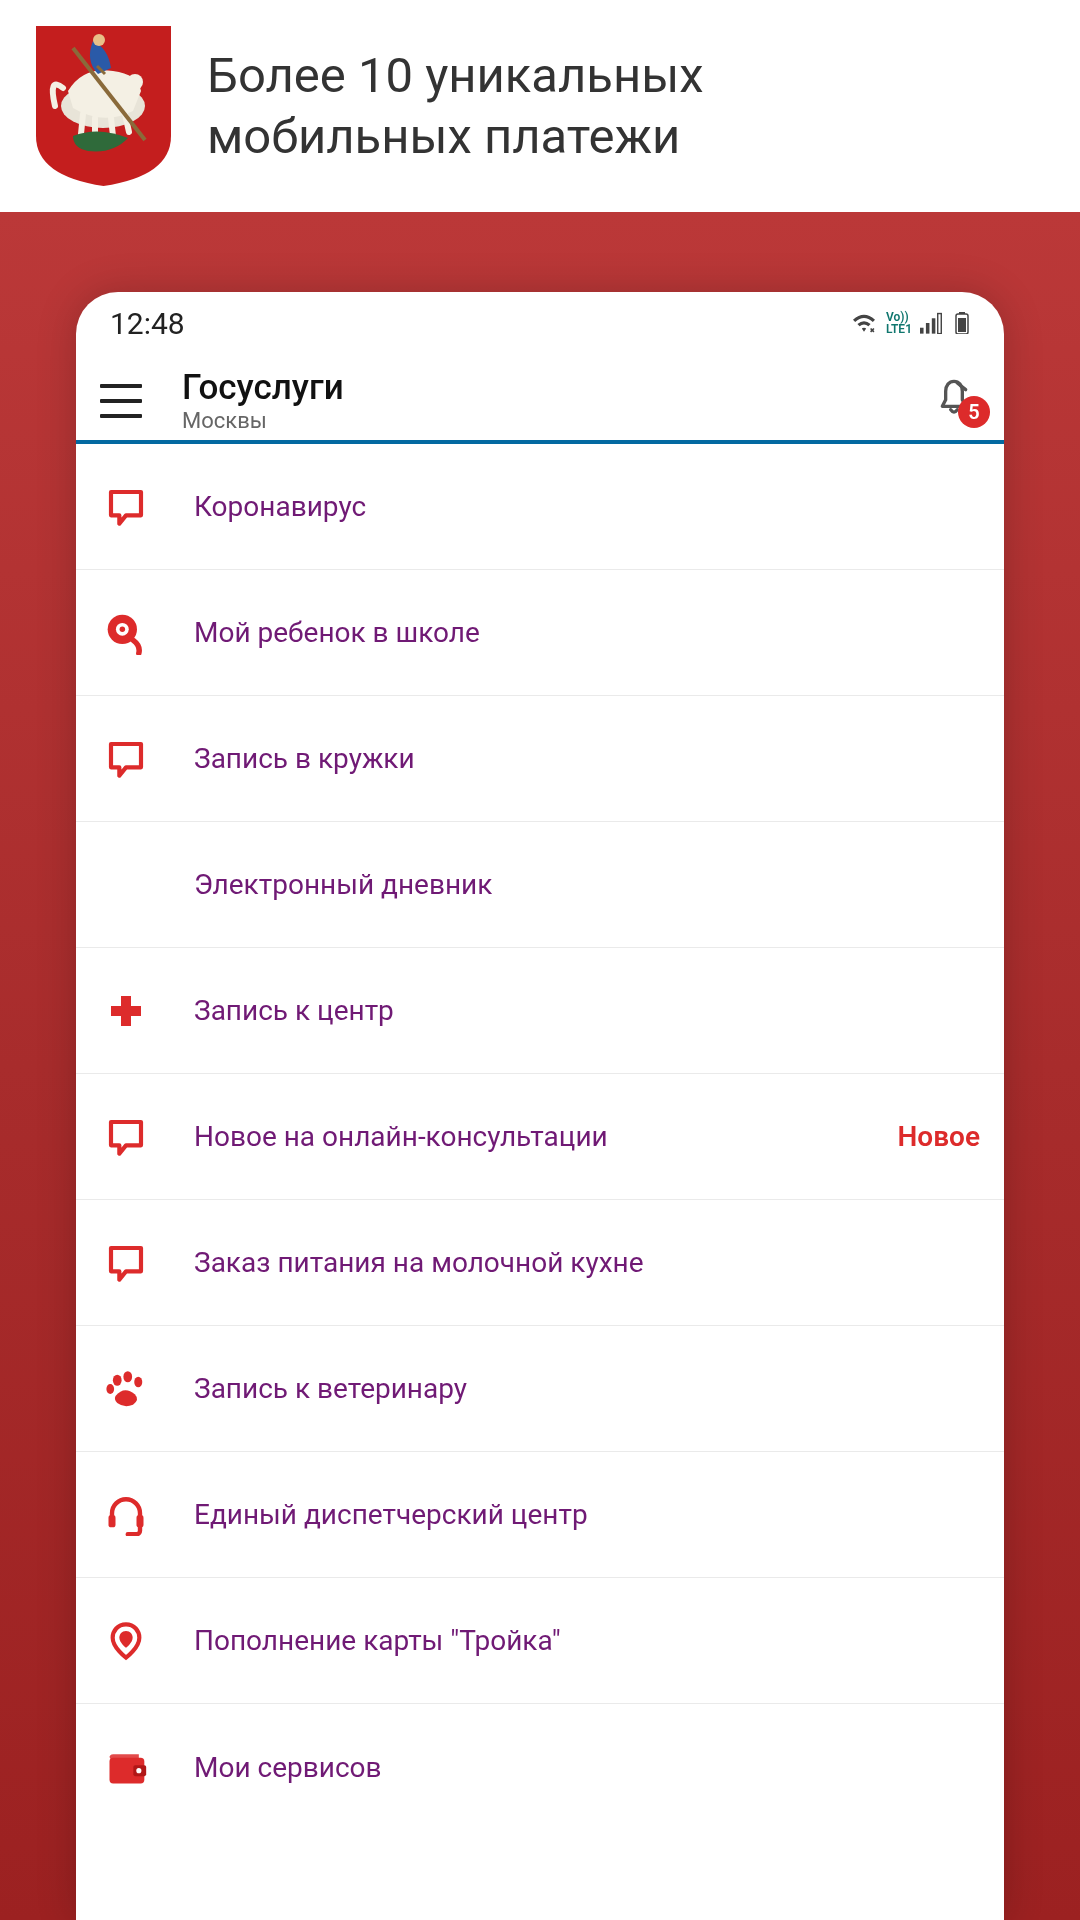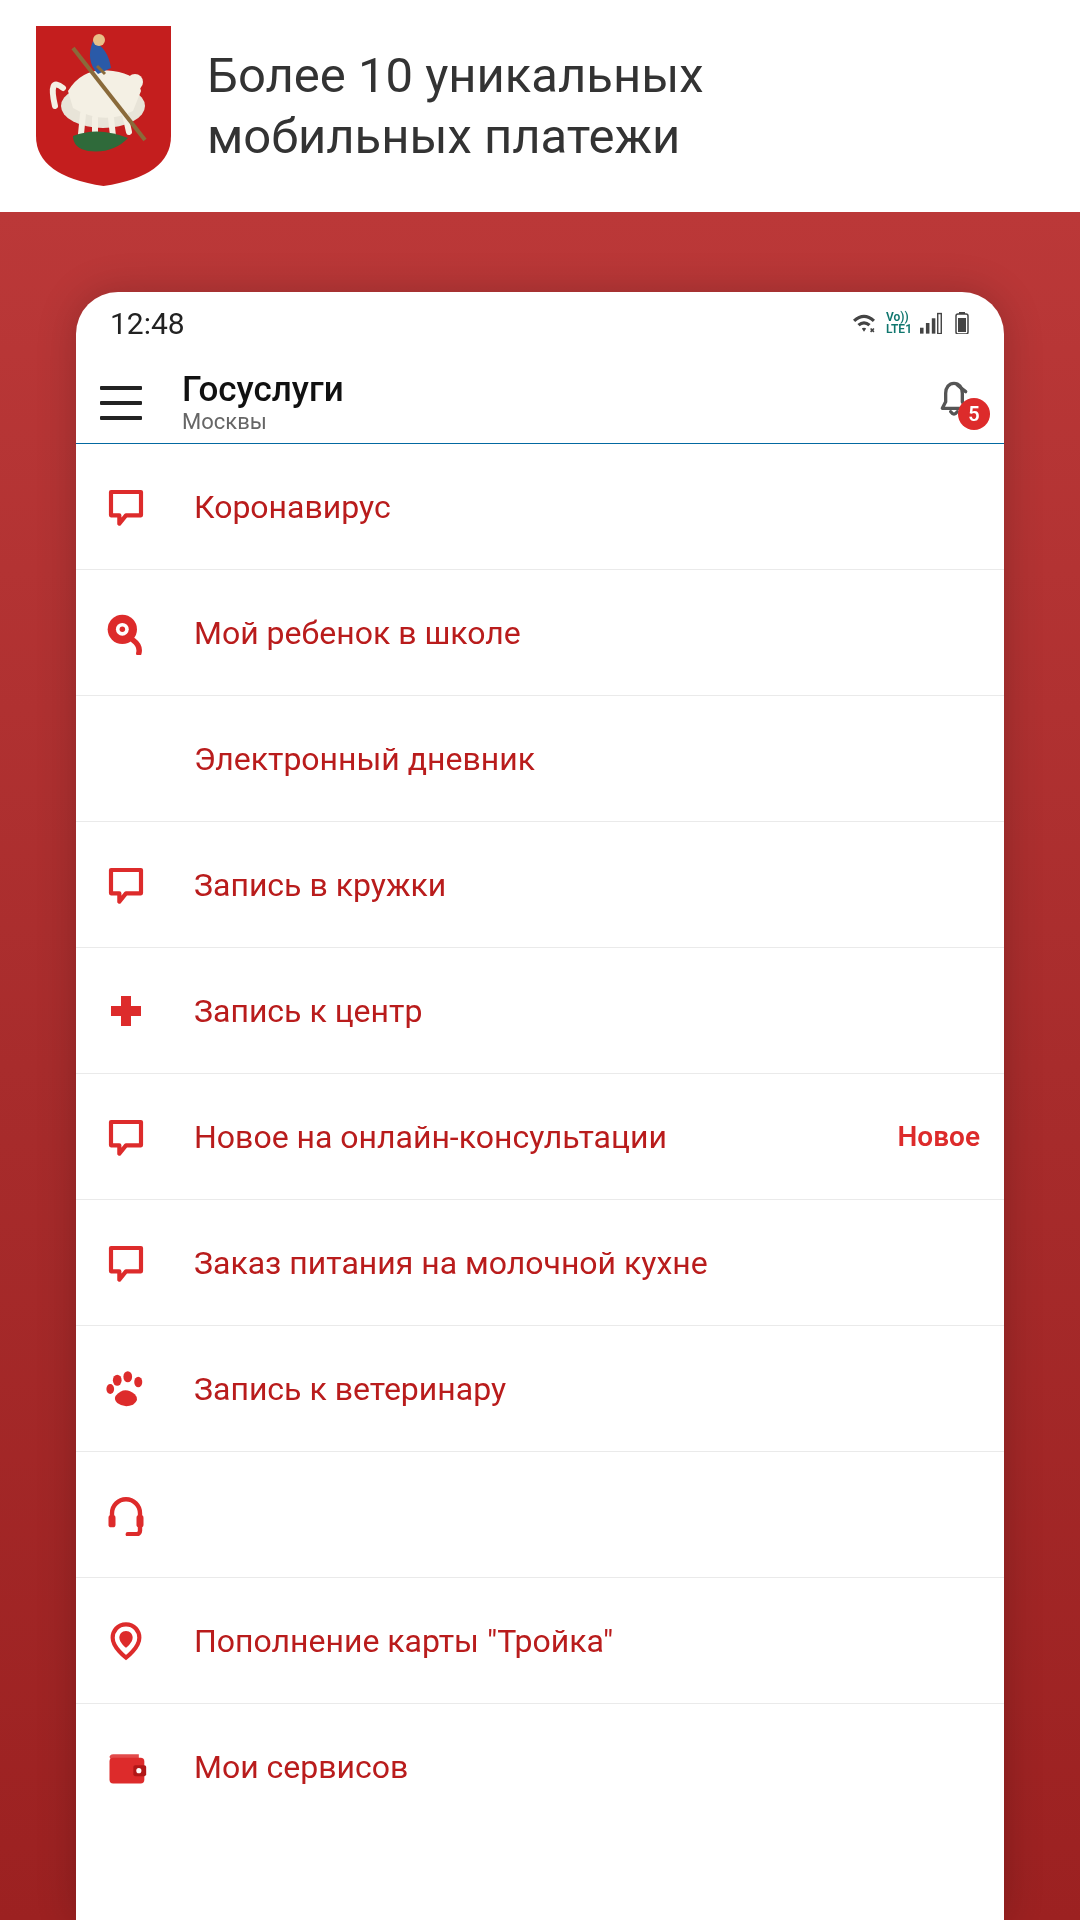"Госуслуги" .app-header { border-bottom: 1px solid #0369a1 -> 4px solid #0369a1 }
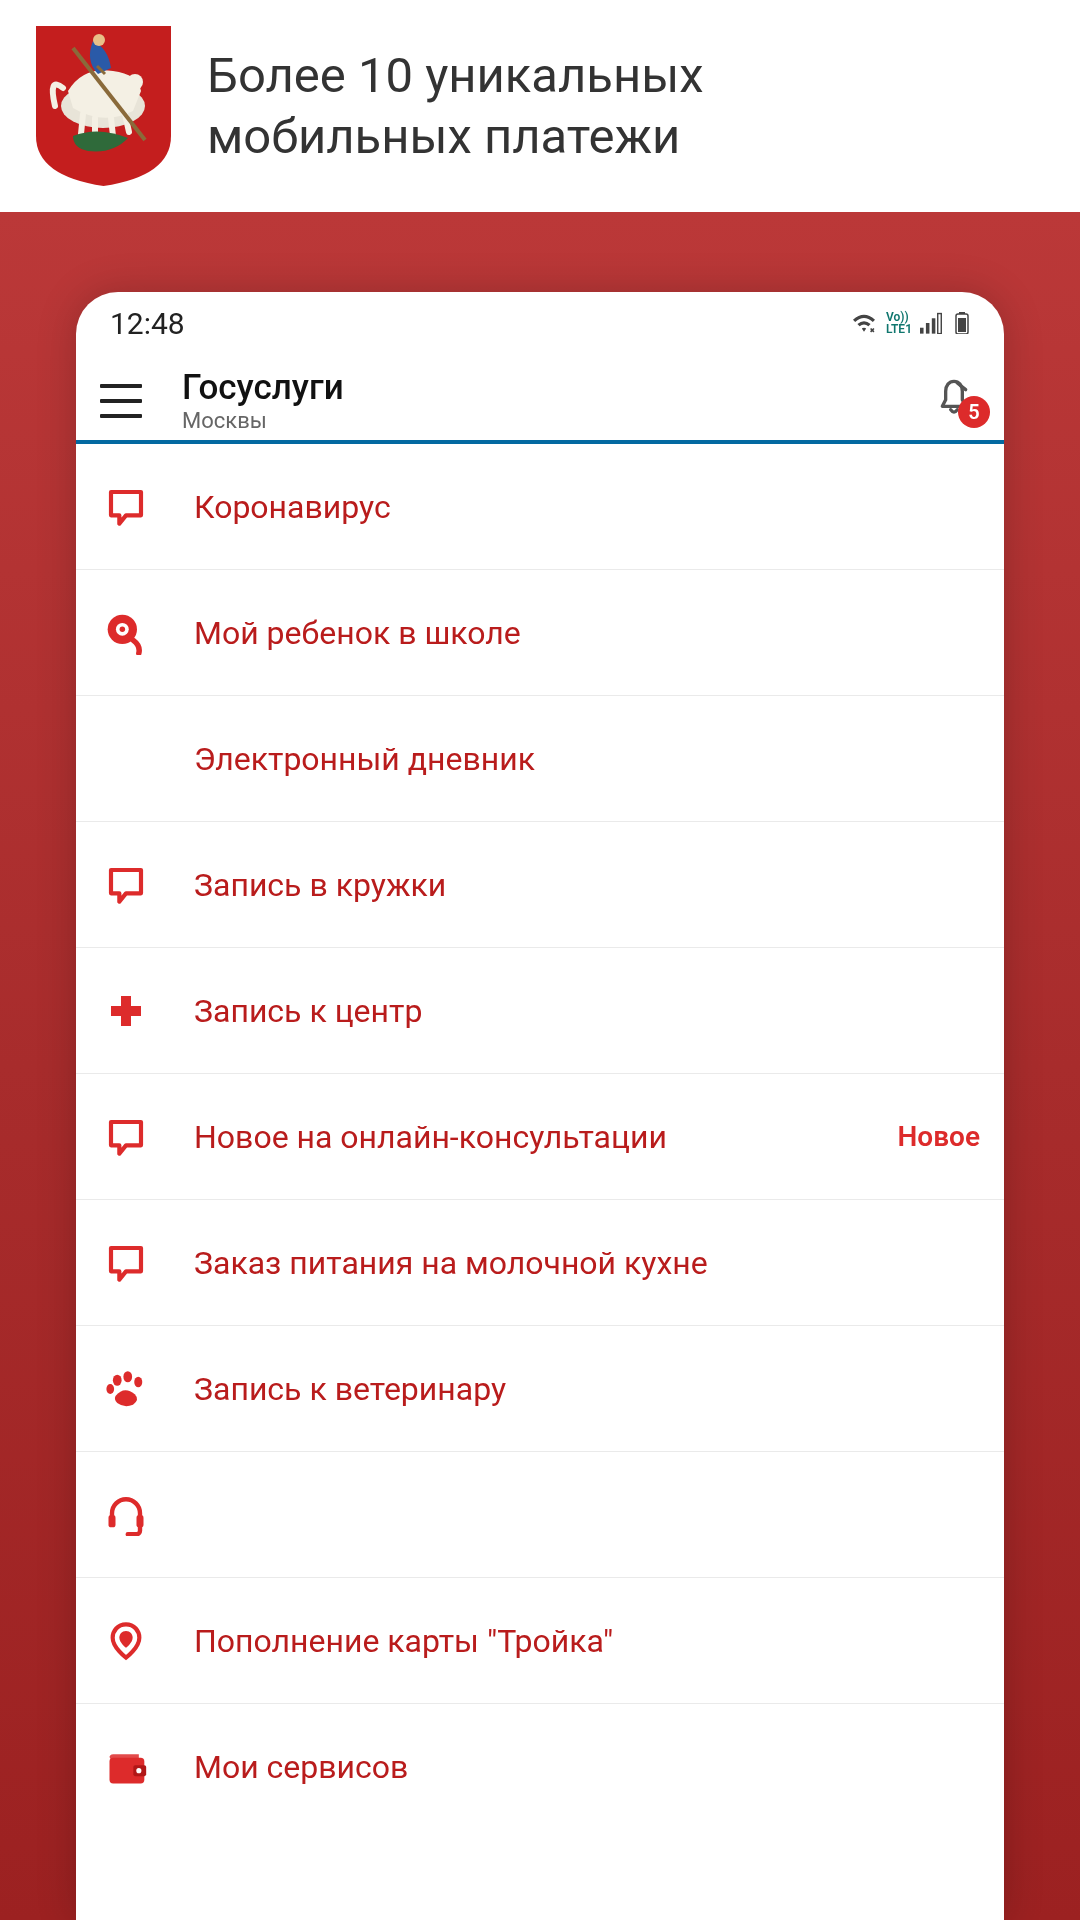"Коронавирус" .service-label { color: #b91c1c -> #701a75; font-size: 32px -> 28px }
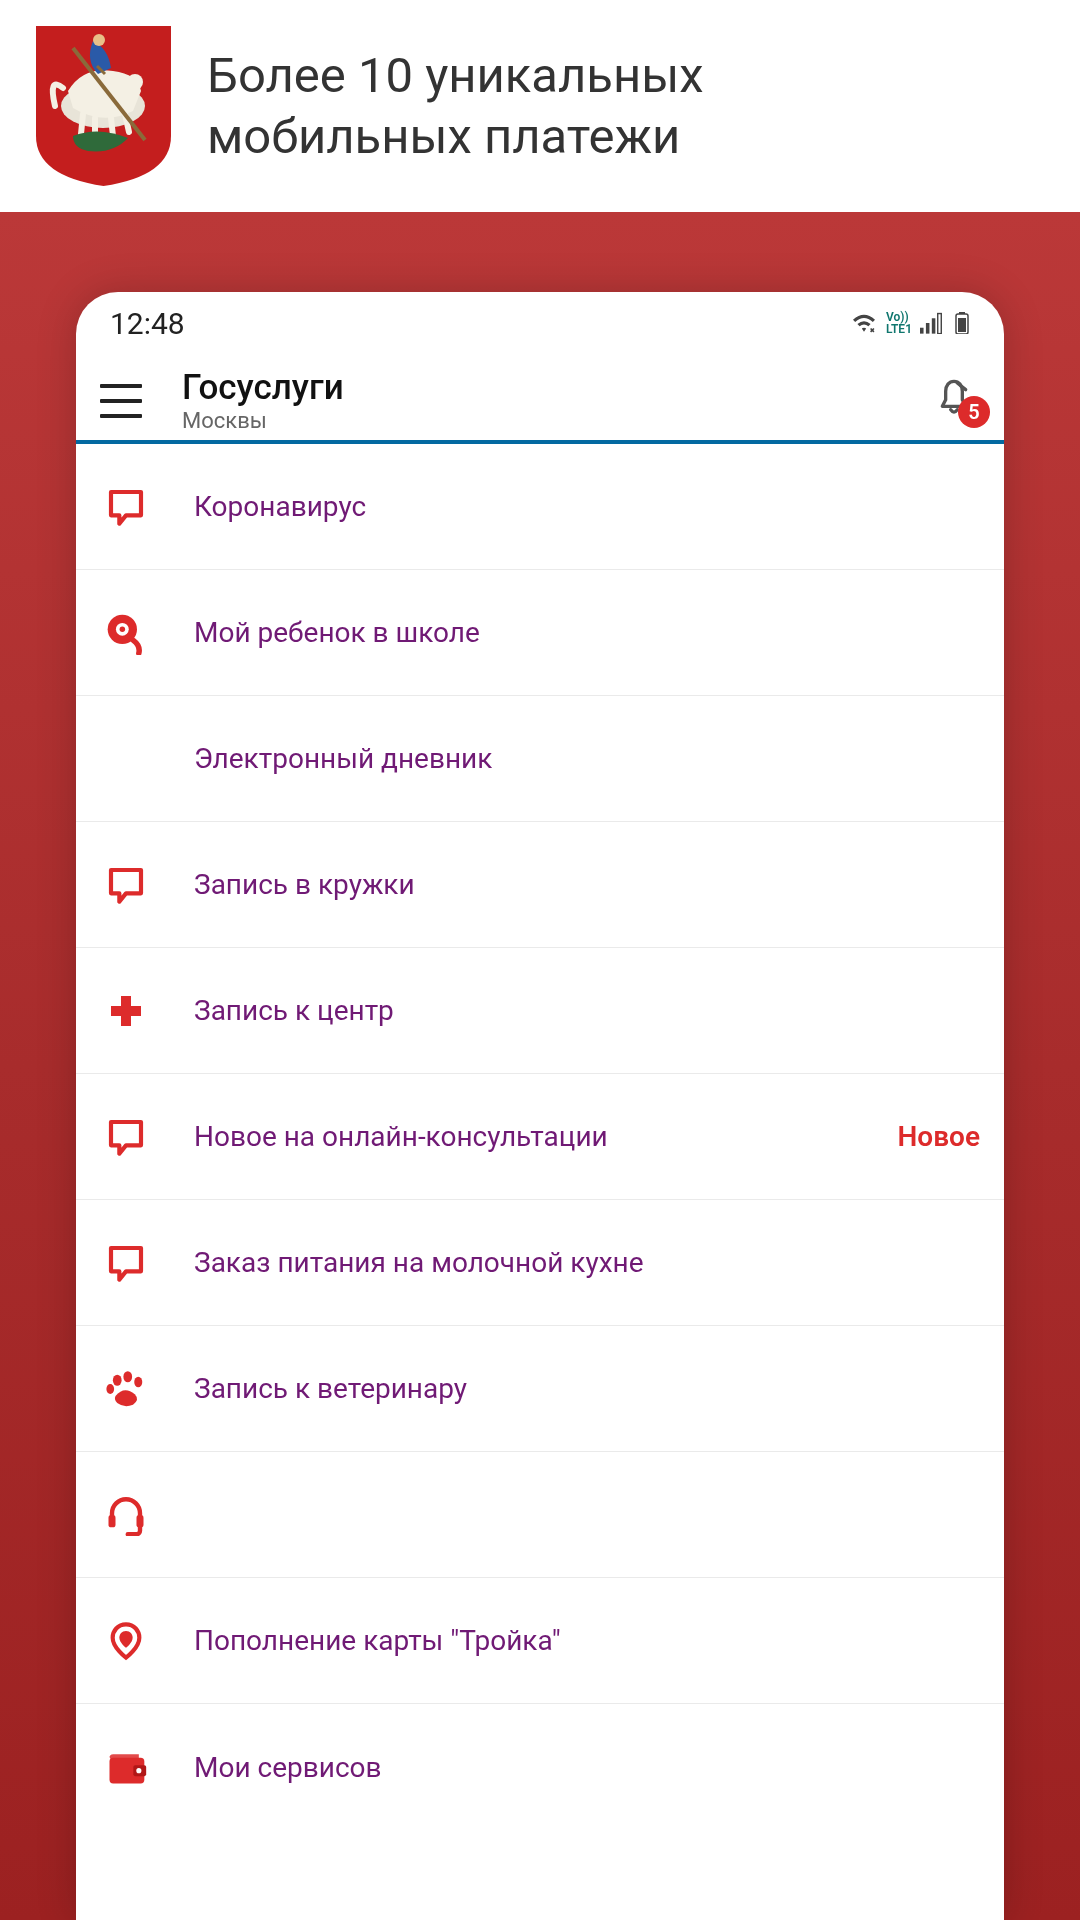"Электронный дневник" div.service-item { order: before "Запись в кружки" -> after "Запись в кружки" }
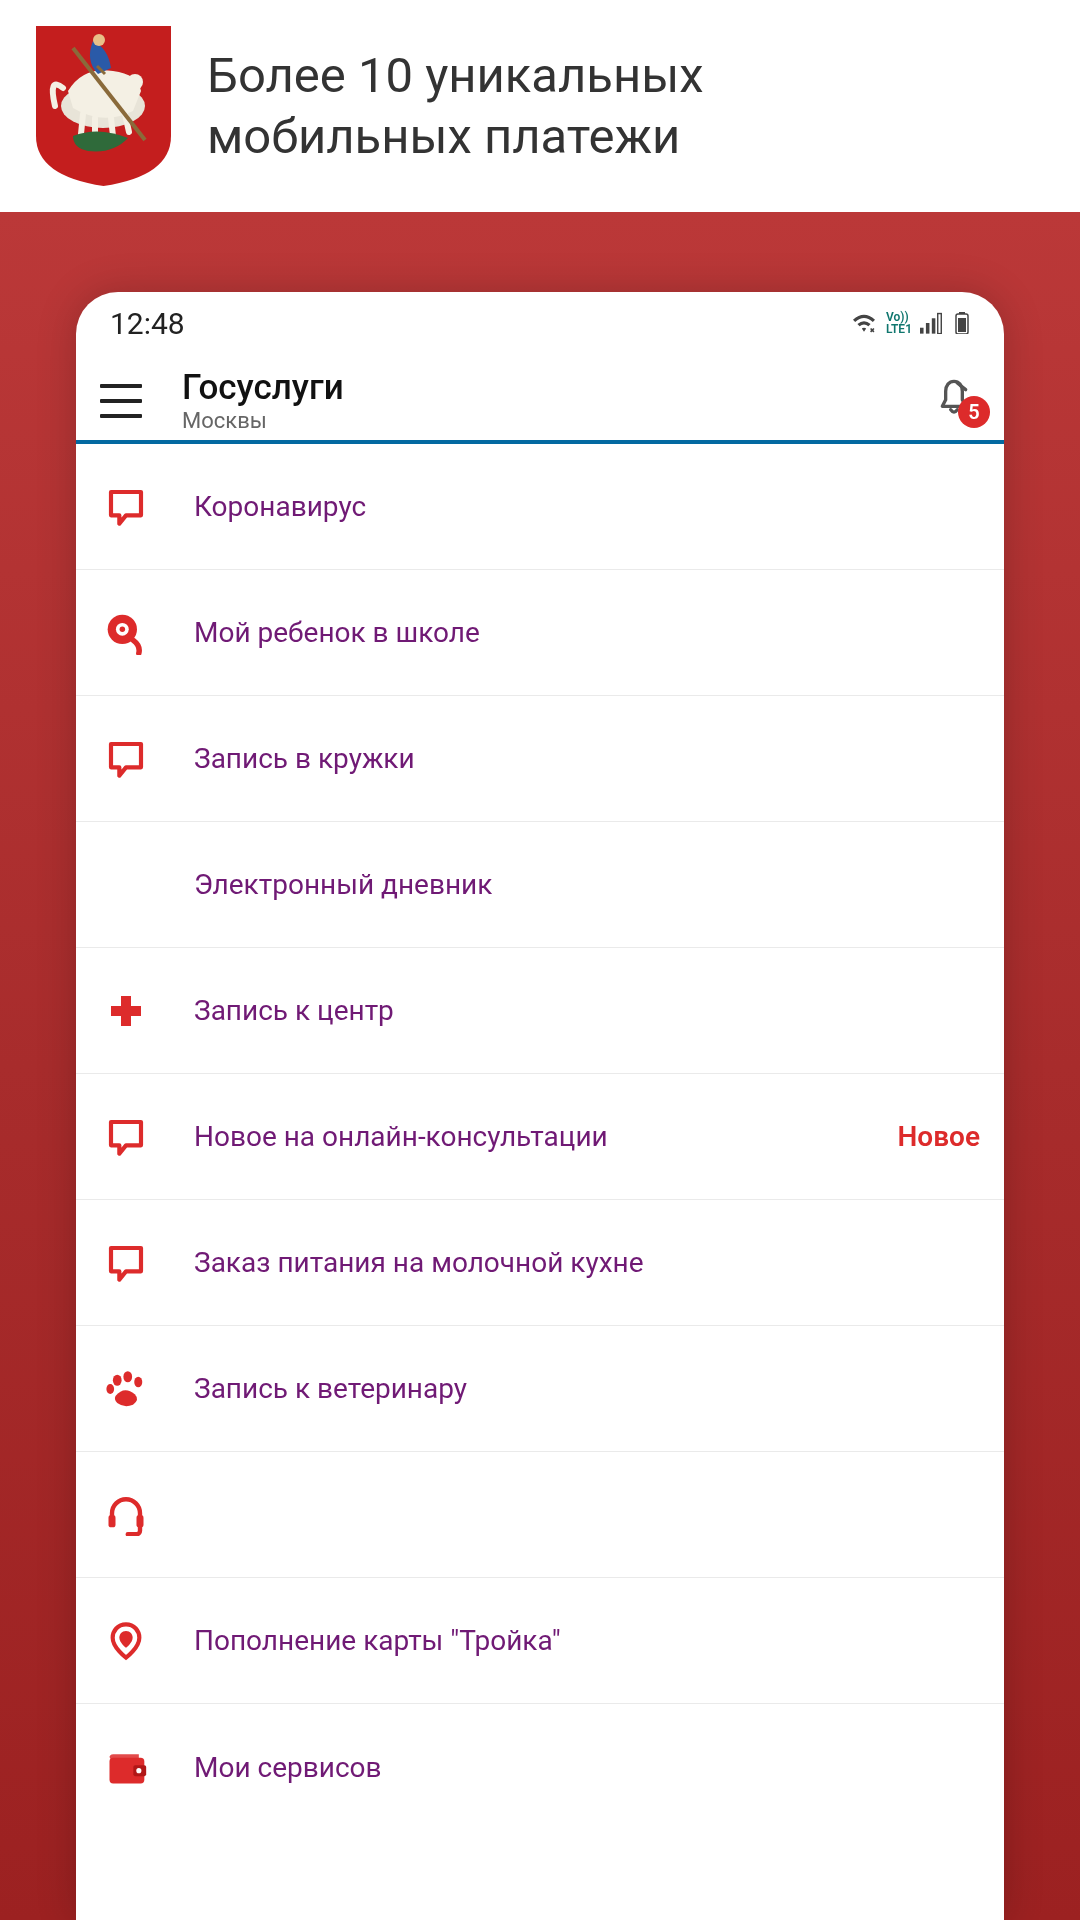"Единый диспетчерский центр" span.service-label { html: none -> <span>Единый диспетчерский центр</span> }
